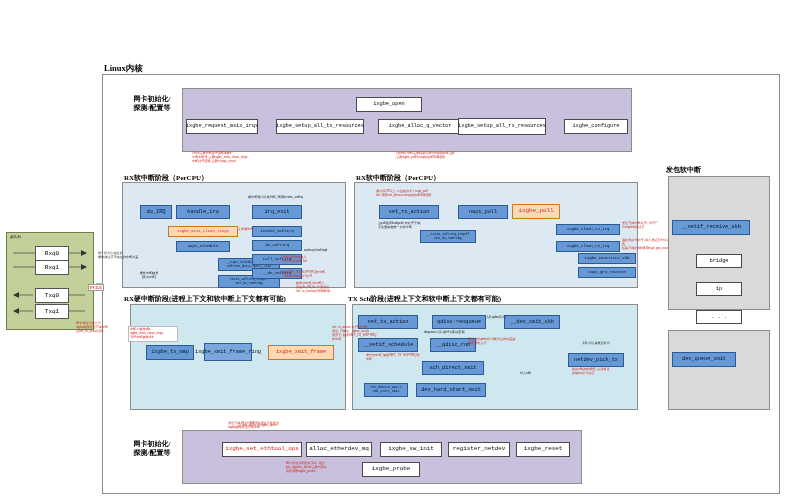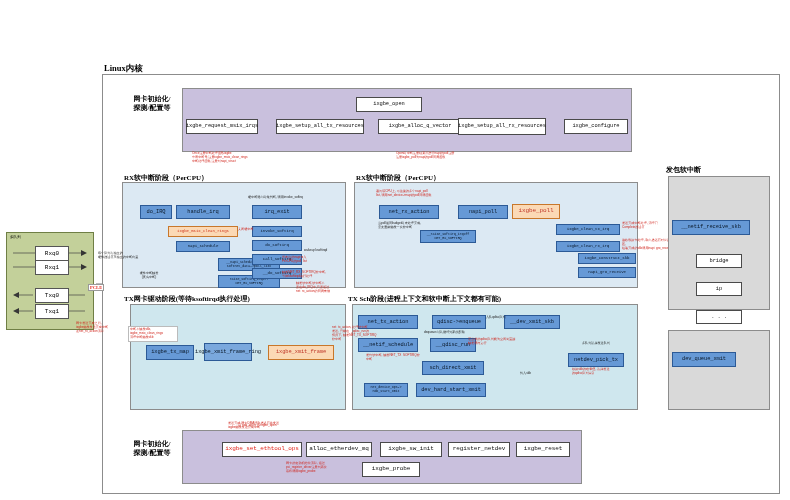"TX网卡驱动阶段(等待ksoftirqd执行处理)" div.region-label { text: TX网卡驱动阶段(等待ksoftirqd执行处理 -> RX硬中断阶段(进程上下文和软中断上下文都有可能 }
